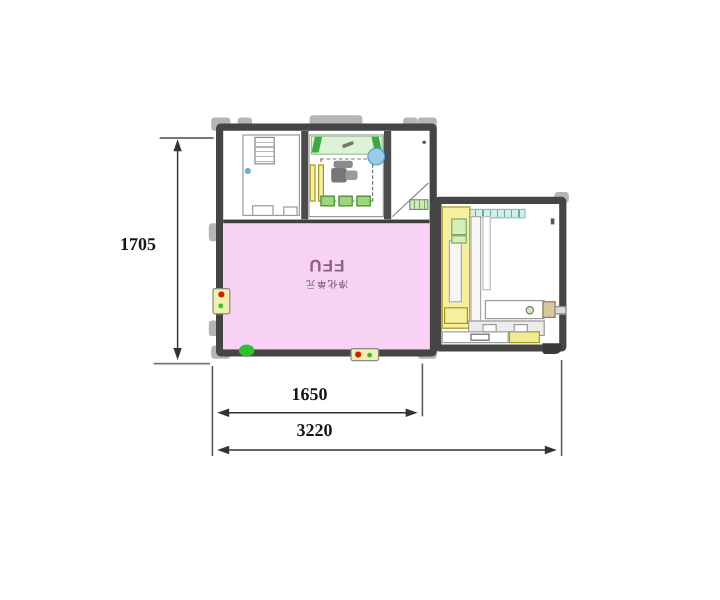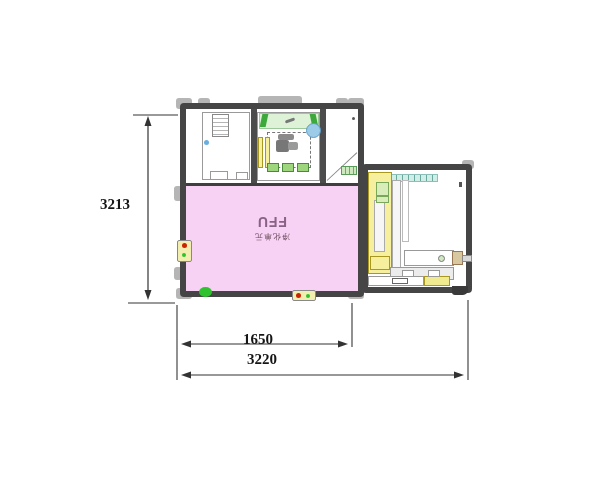"3213" div.abs { text: 3213 -> 1705 }
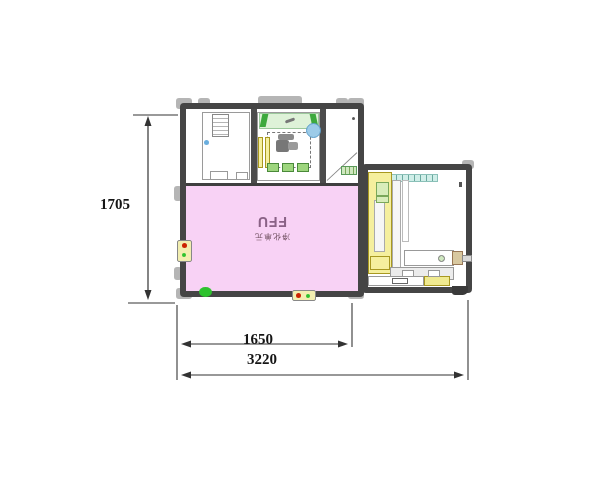"1650" div.abs { top: 331px -> 321px }
